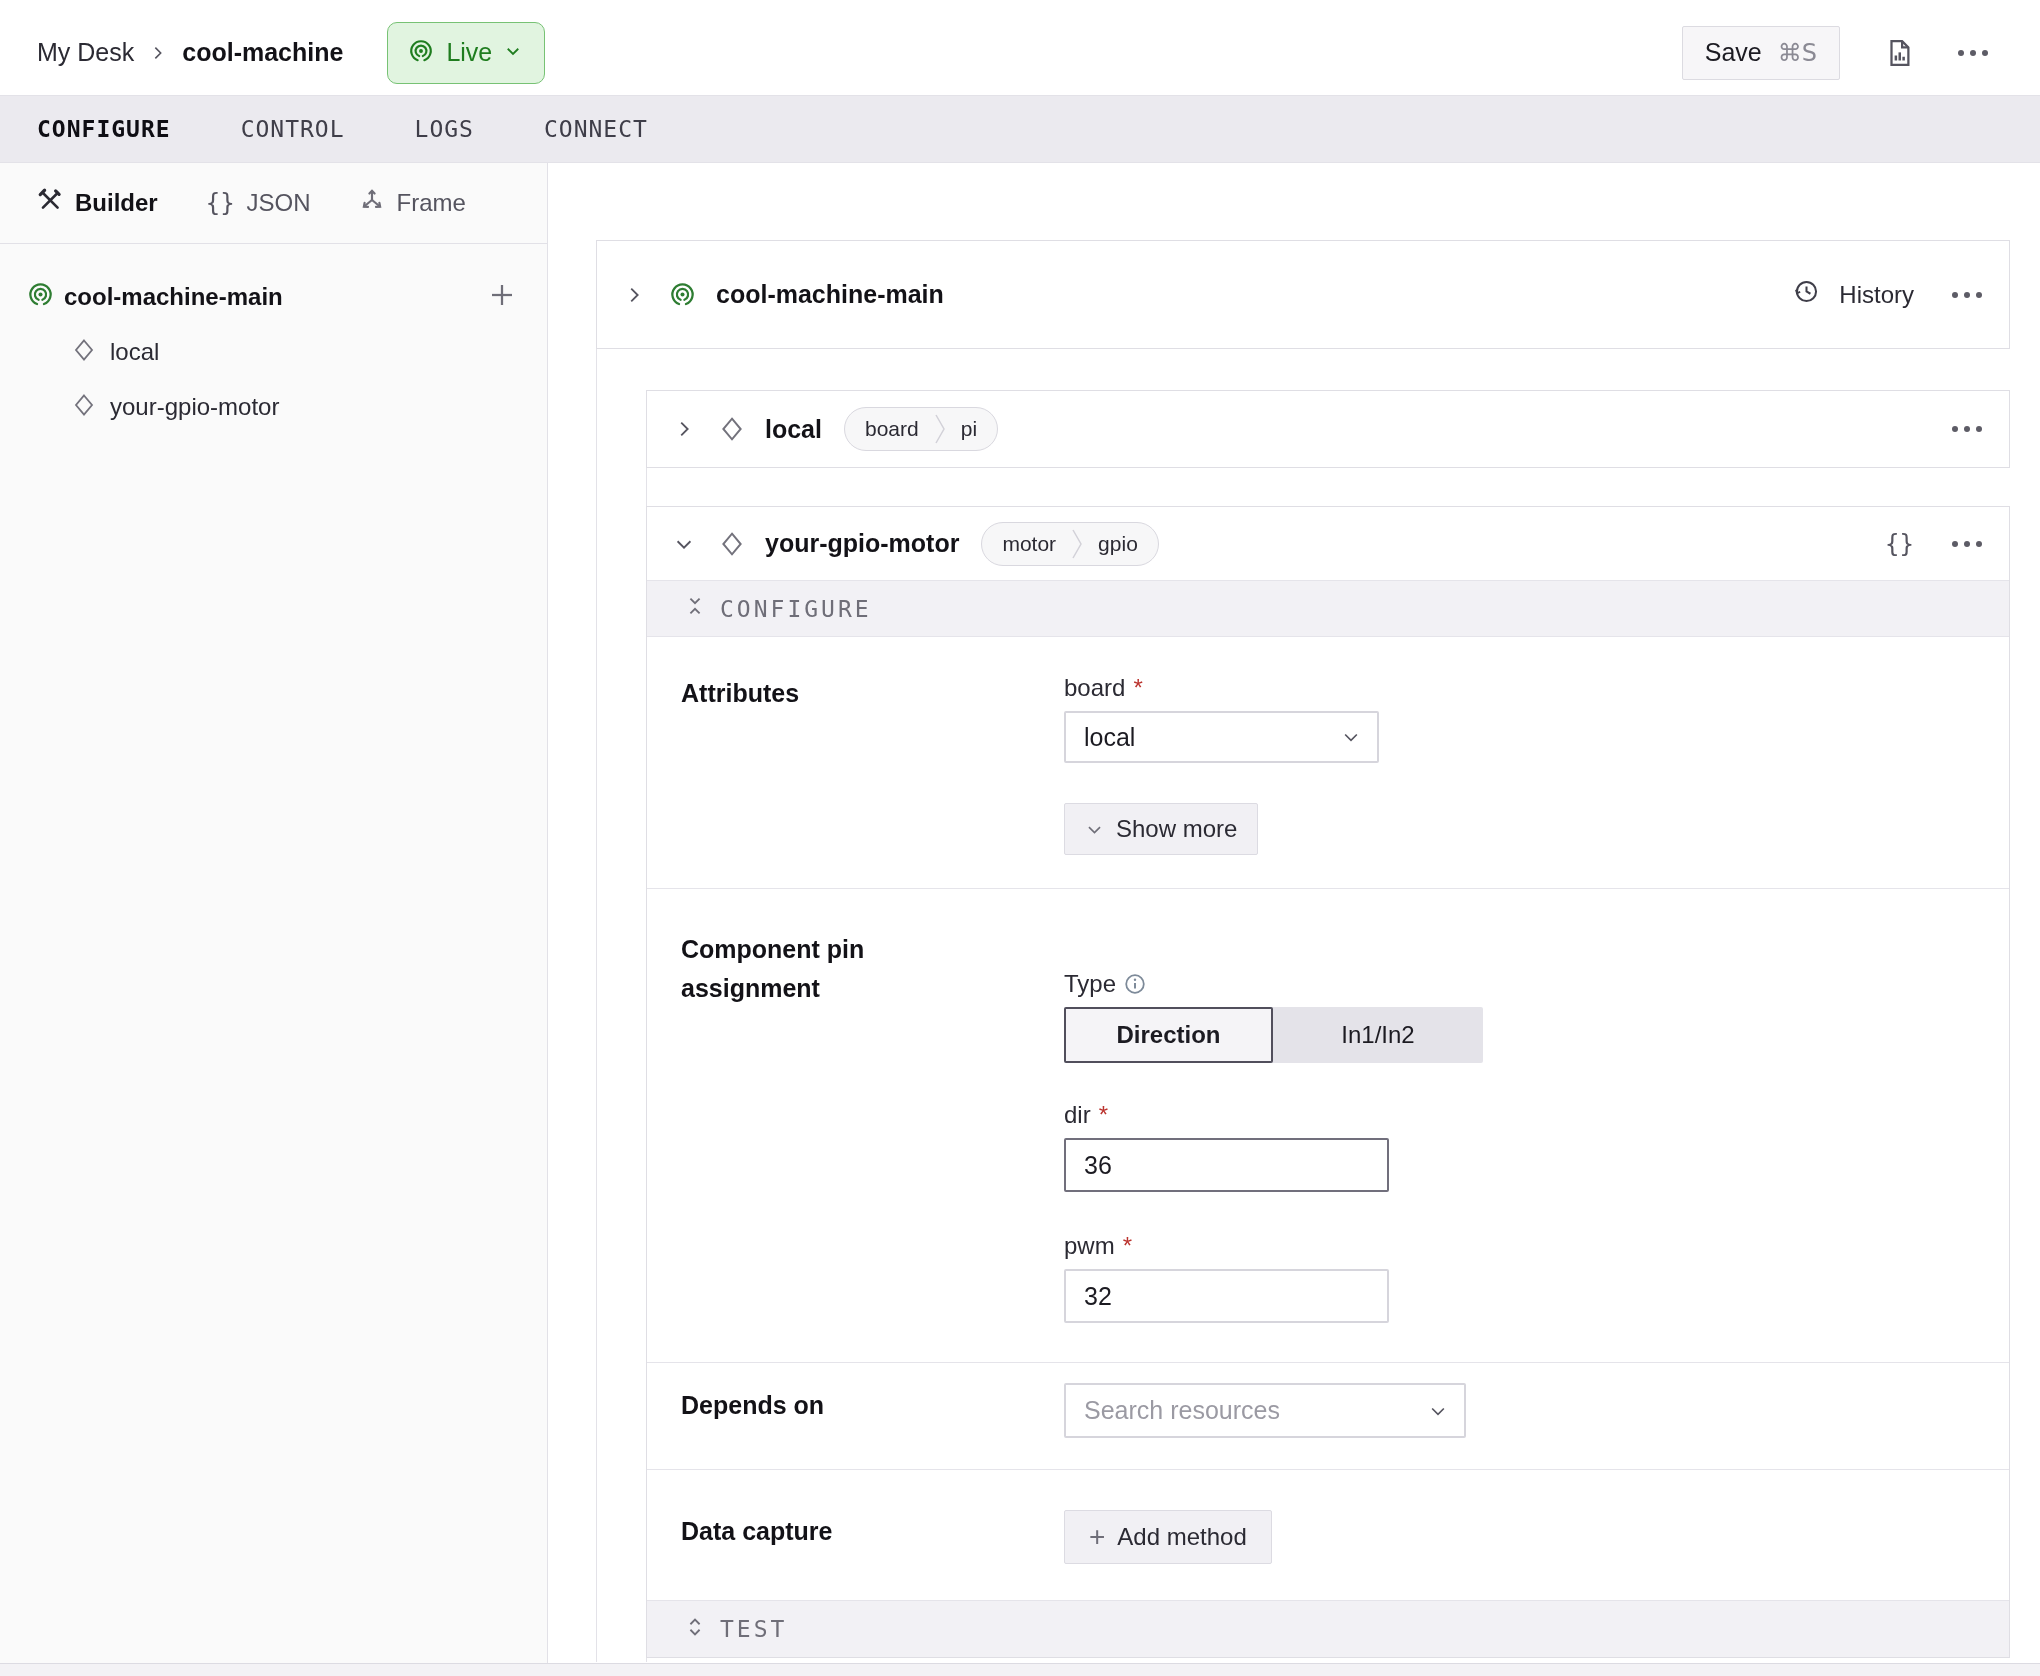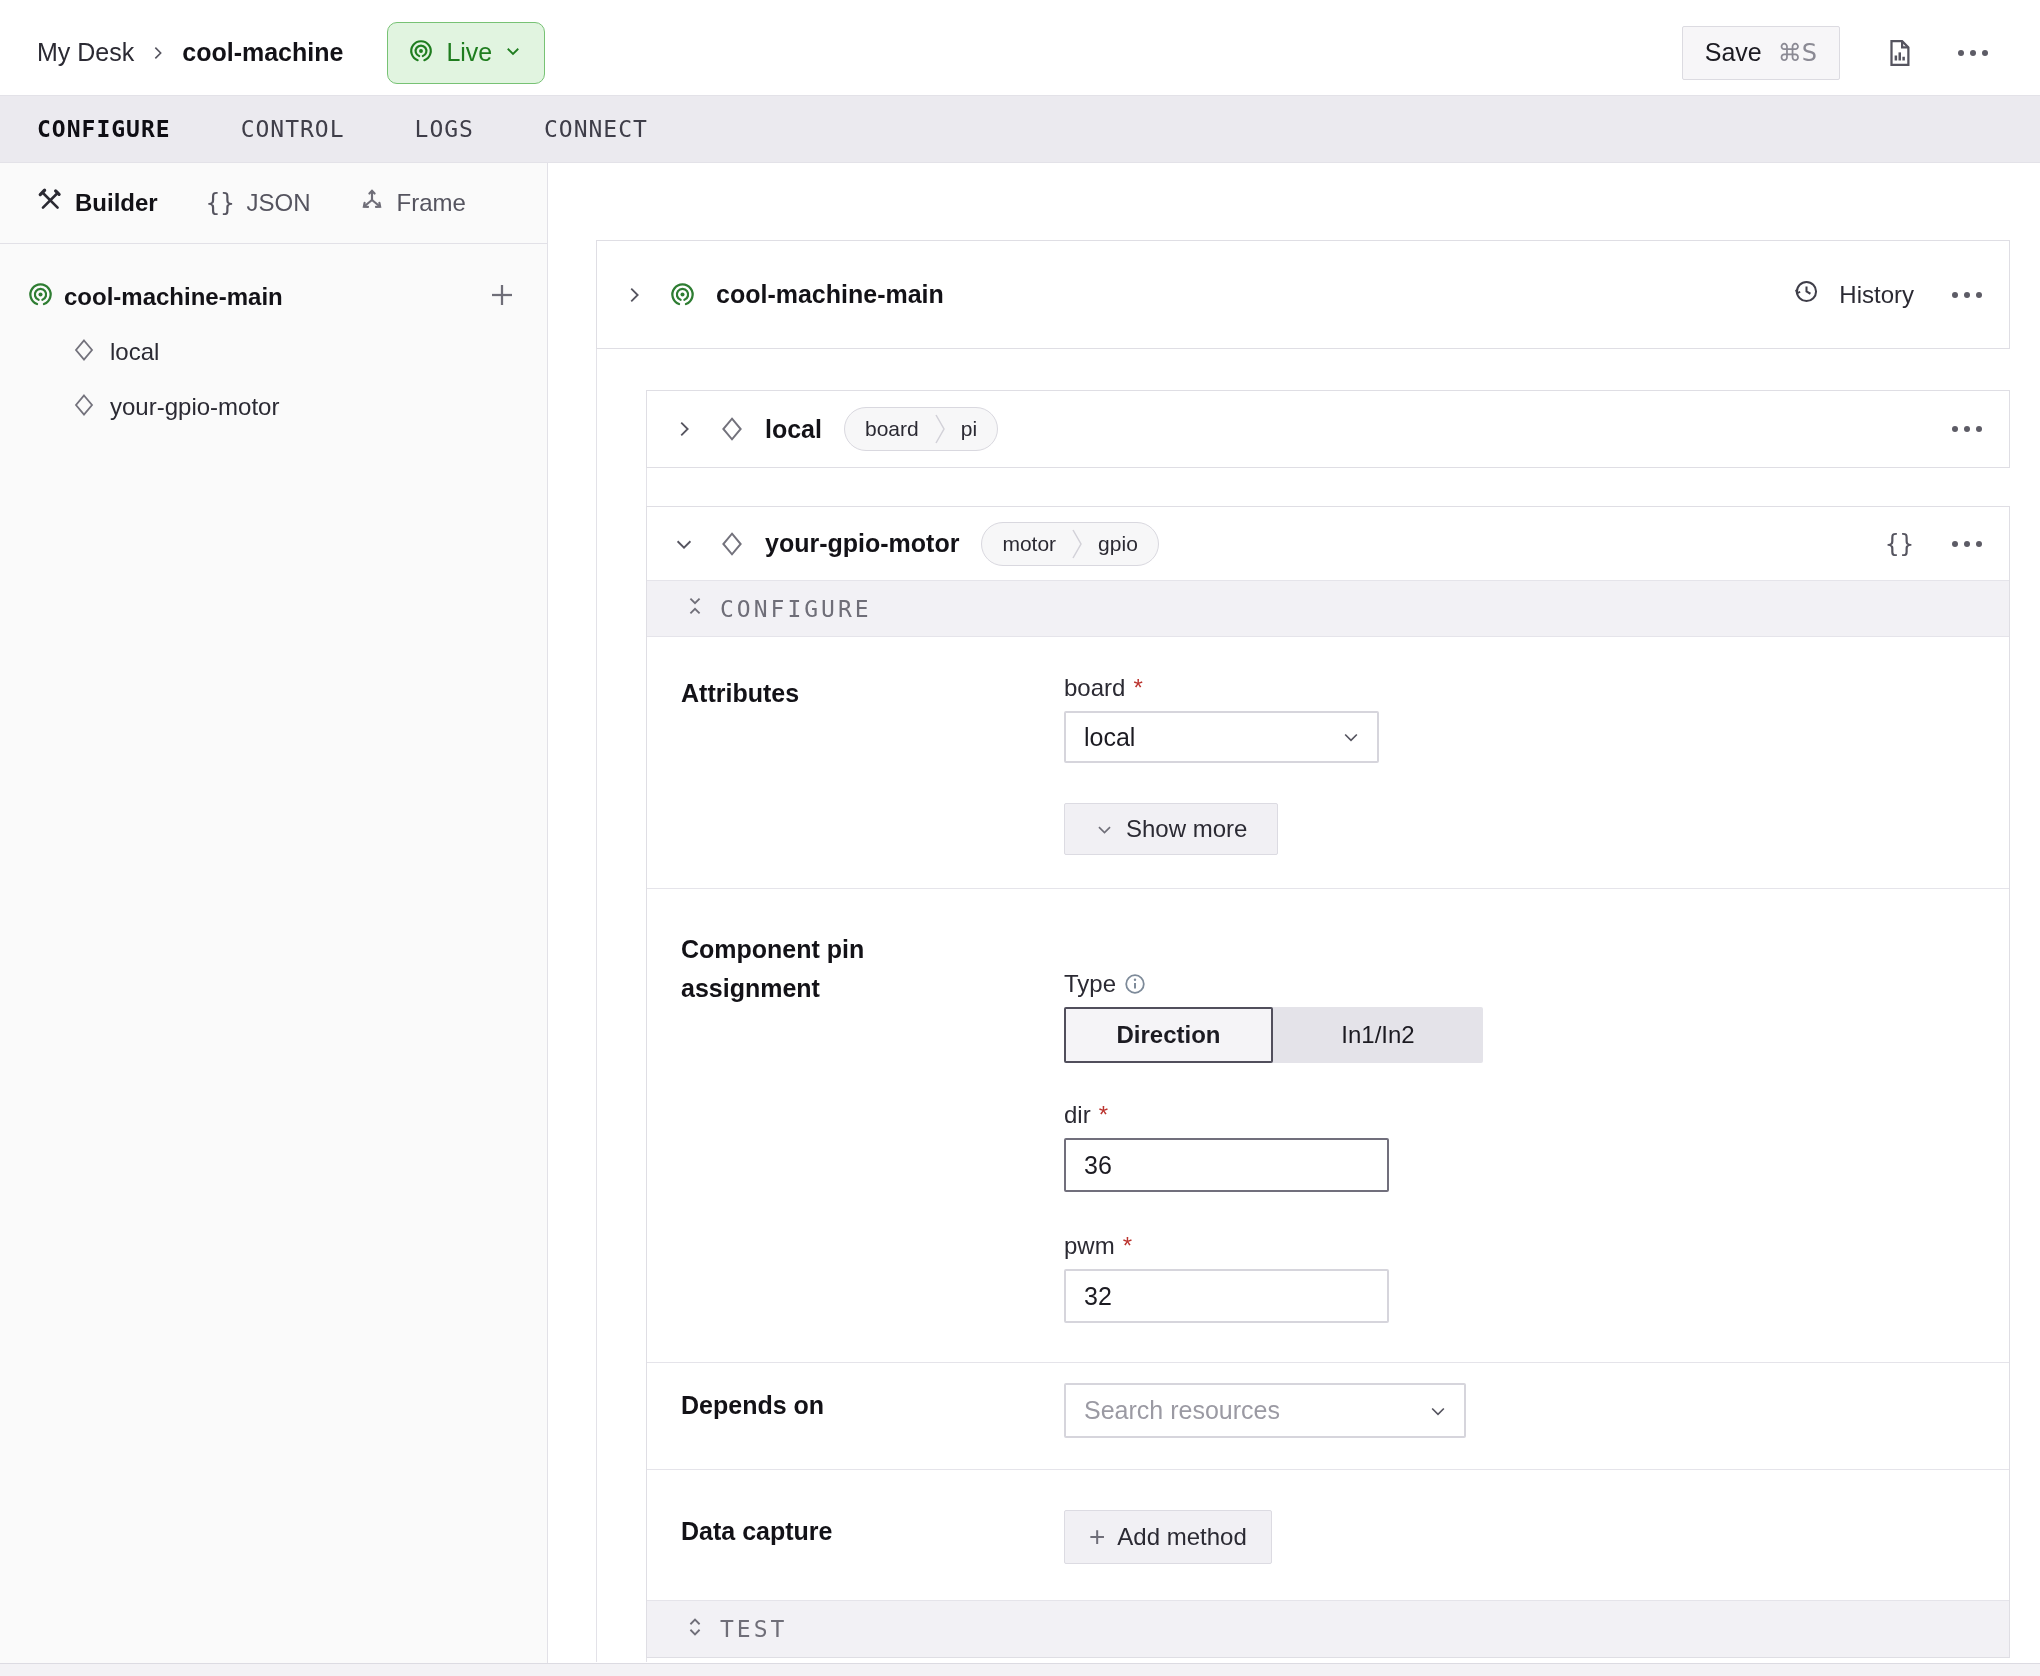"Show more" .show-more-btn { padding: 0 30px -> 0 20px }
